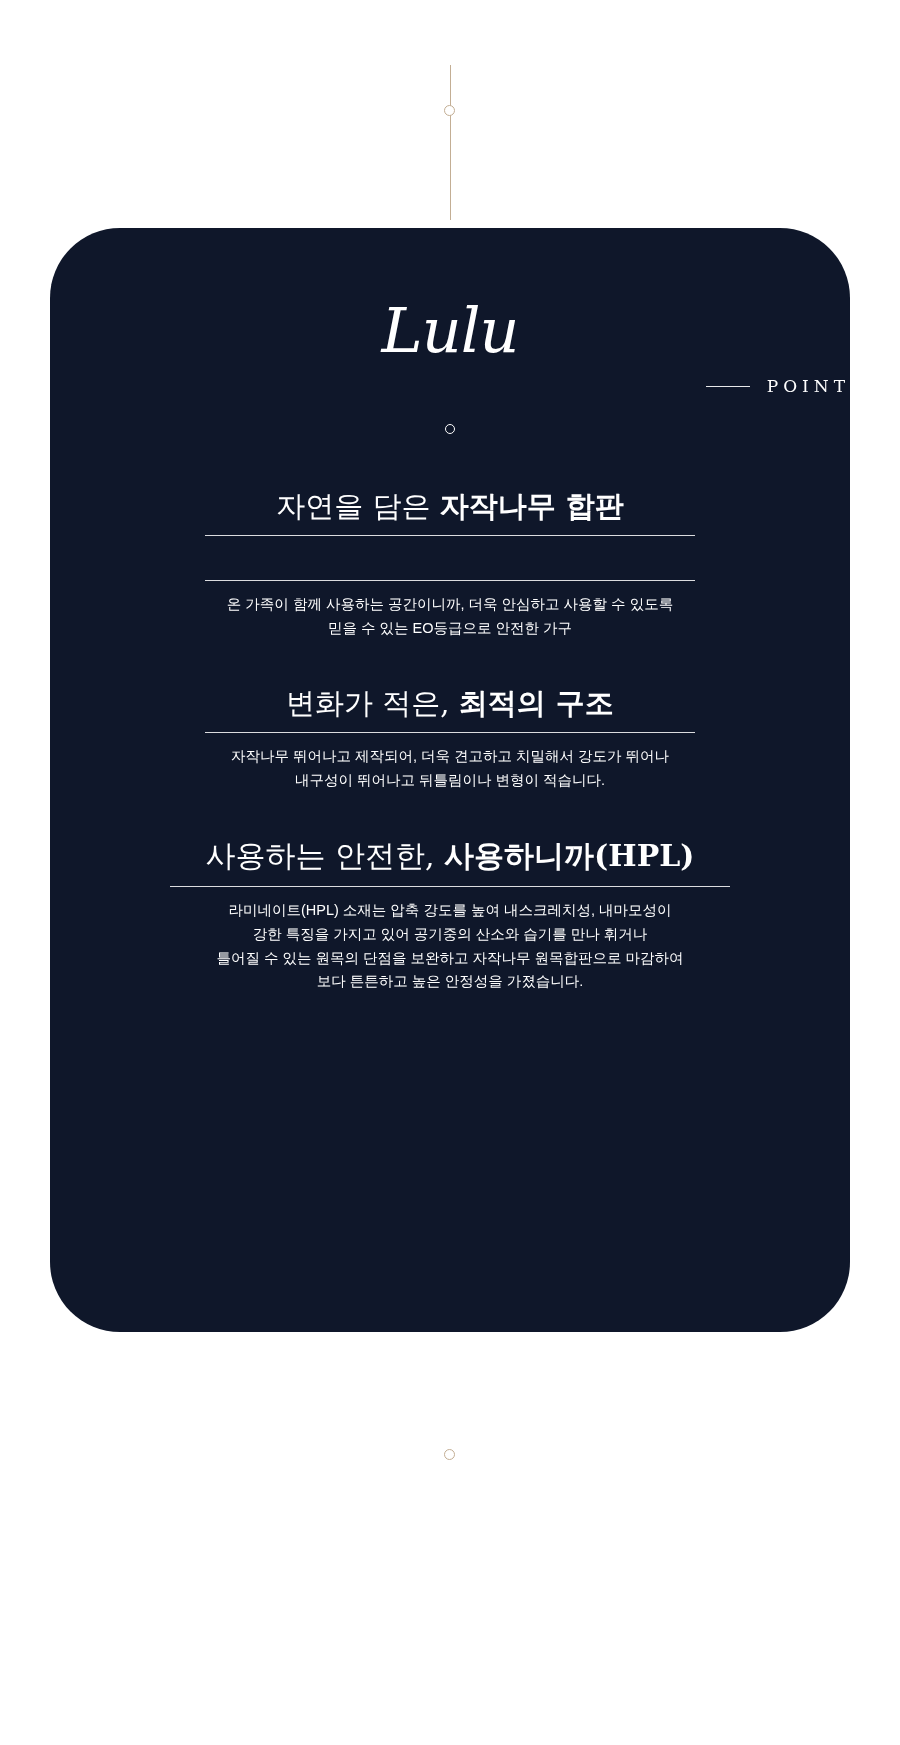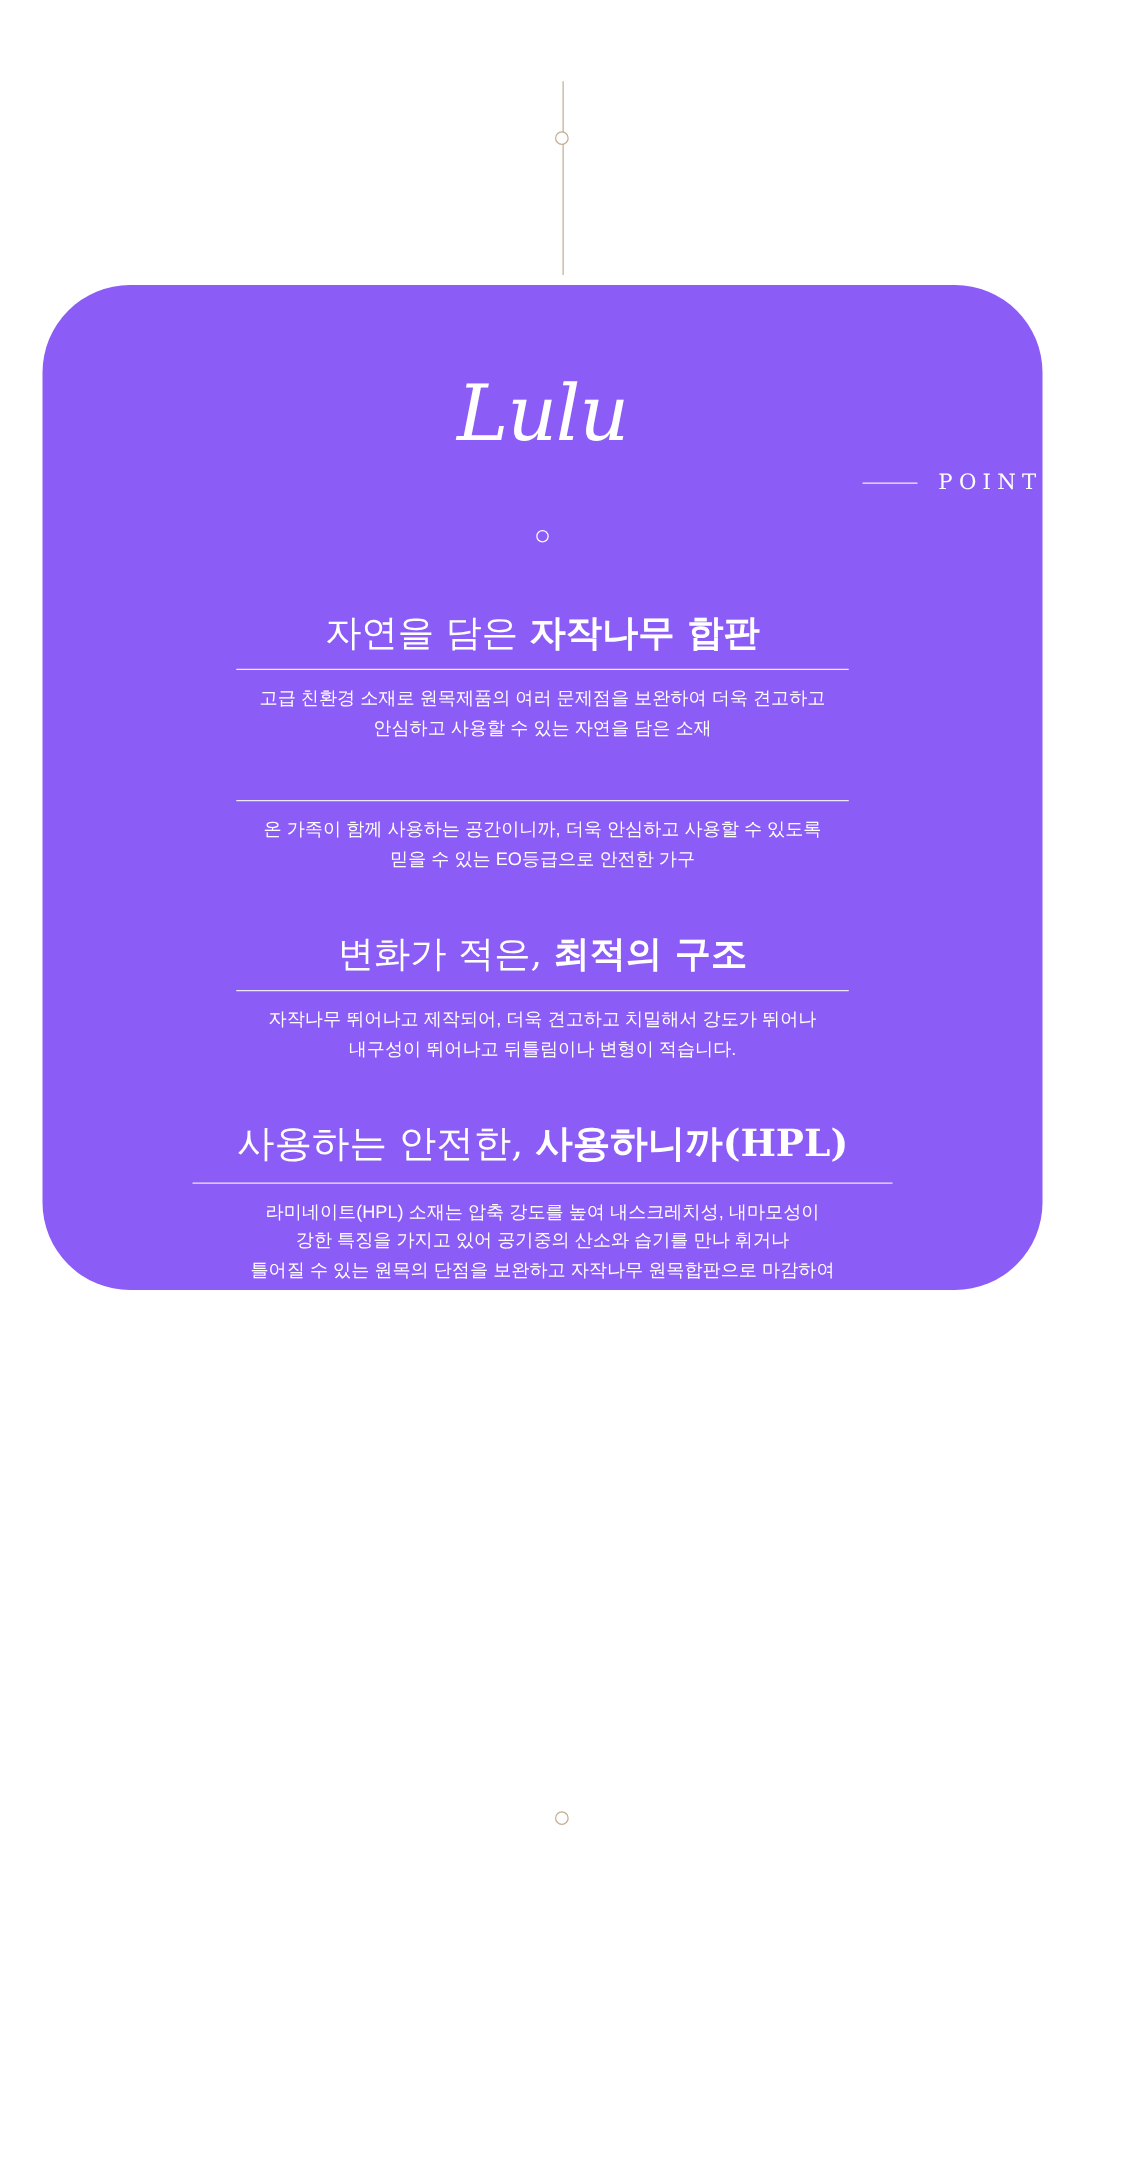"Lulu" .card { background: #8b5cf6 -> #0f172a; height: 804px -> 1104px; left: 34px -> 50px }
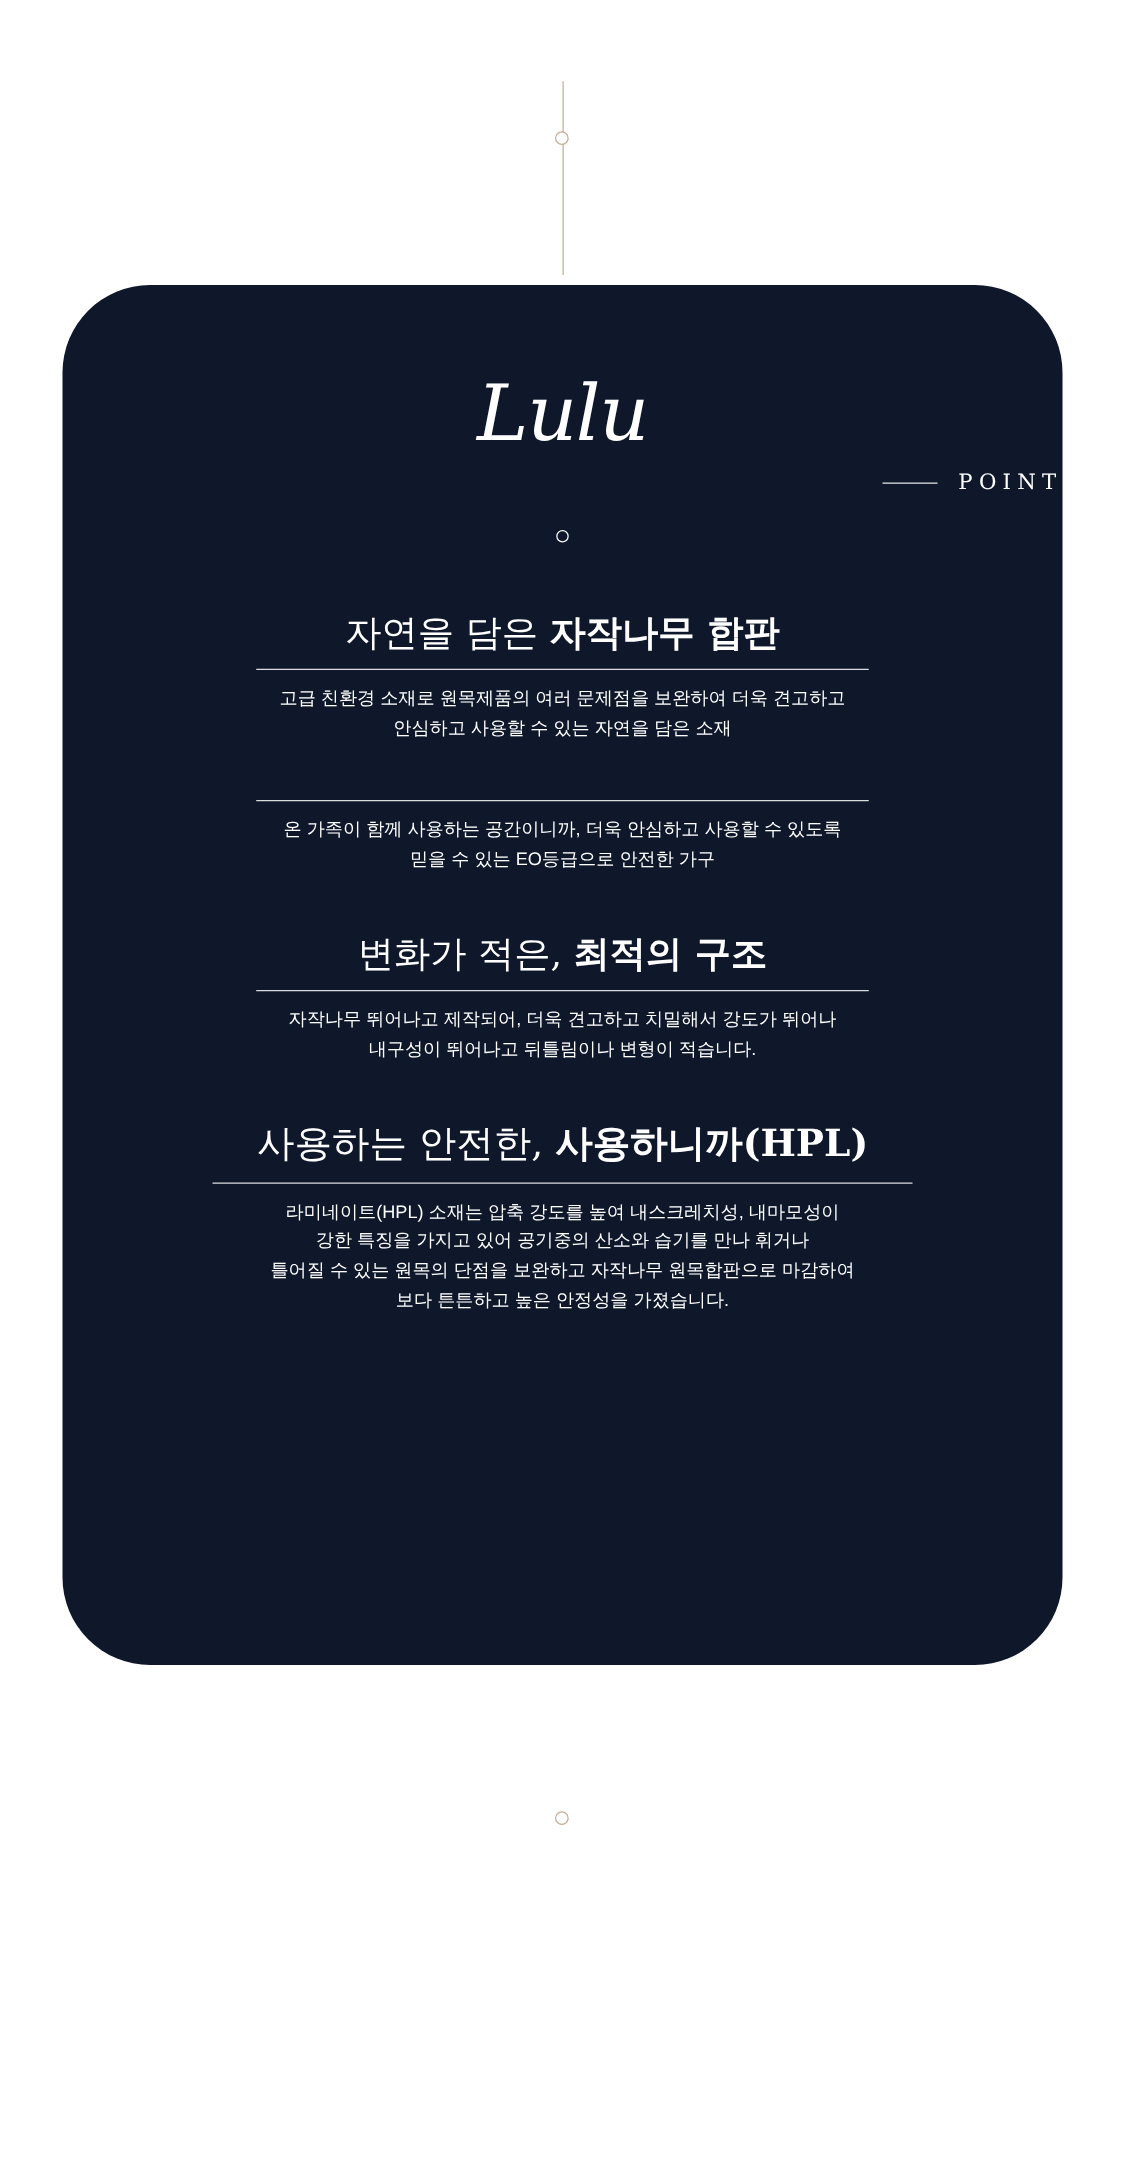"고급 친환경 소재로 원목제품의 여러" div.feature-desc { html: <div>고급 친환경 소재로 원목제품의 여러 문제점을 보완하여 더욱 견고하고 안심하고 사용할 수 있는 자연을 담은 소재</div> -> none }
